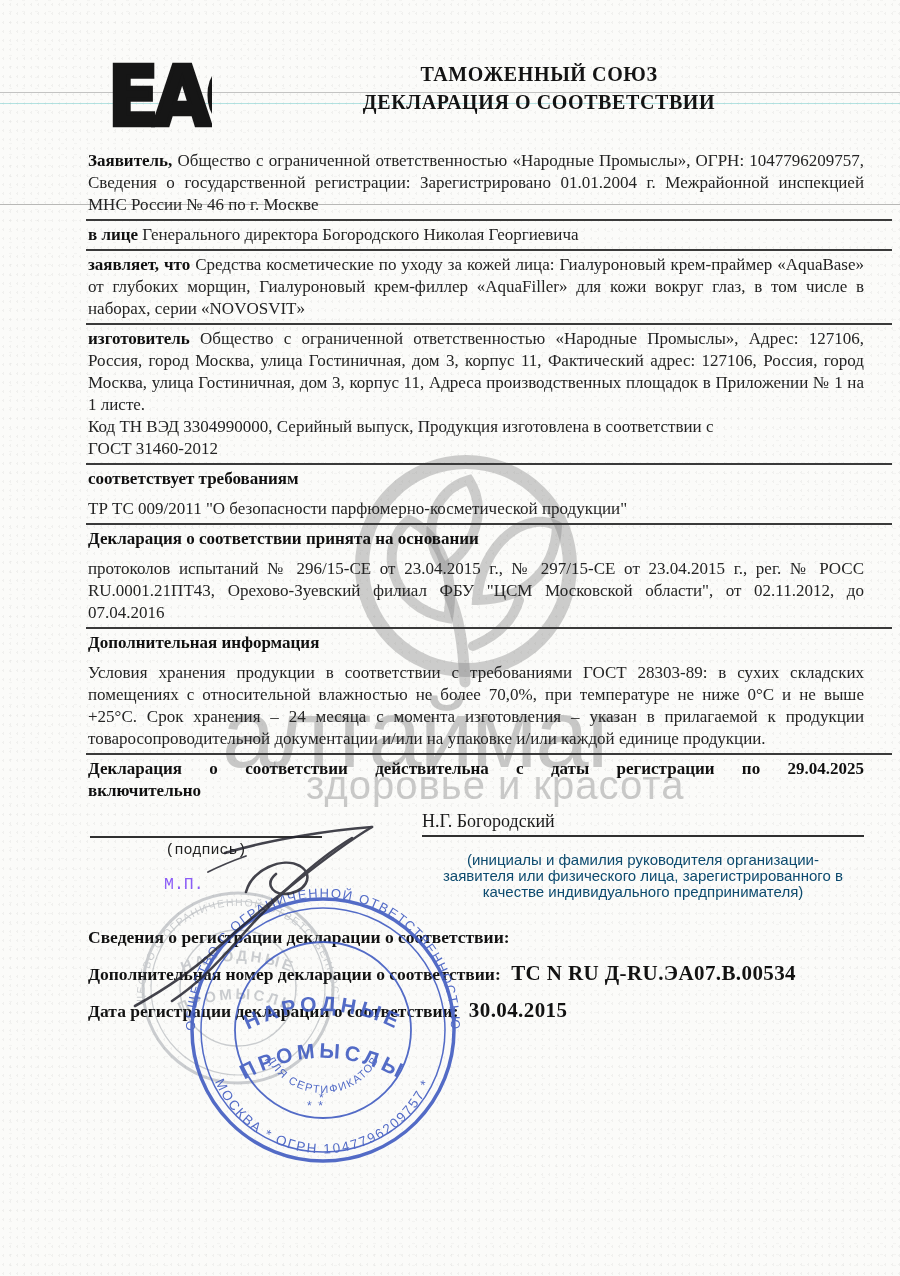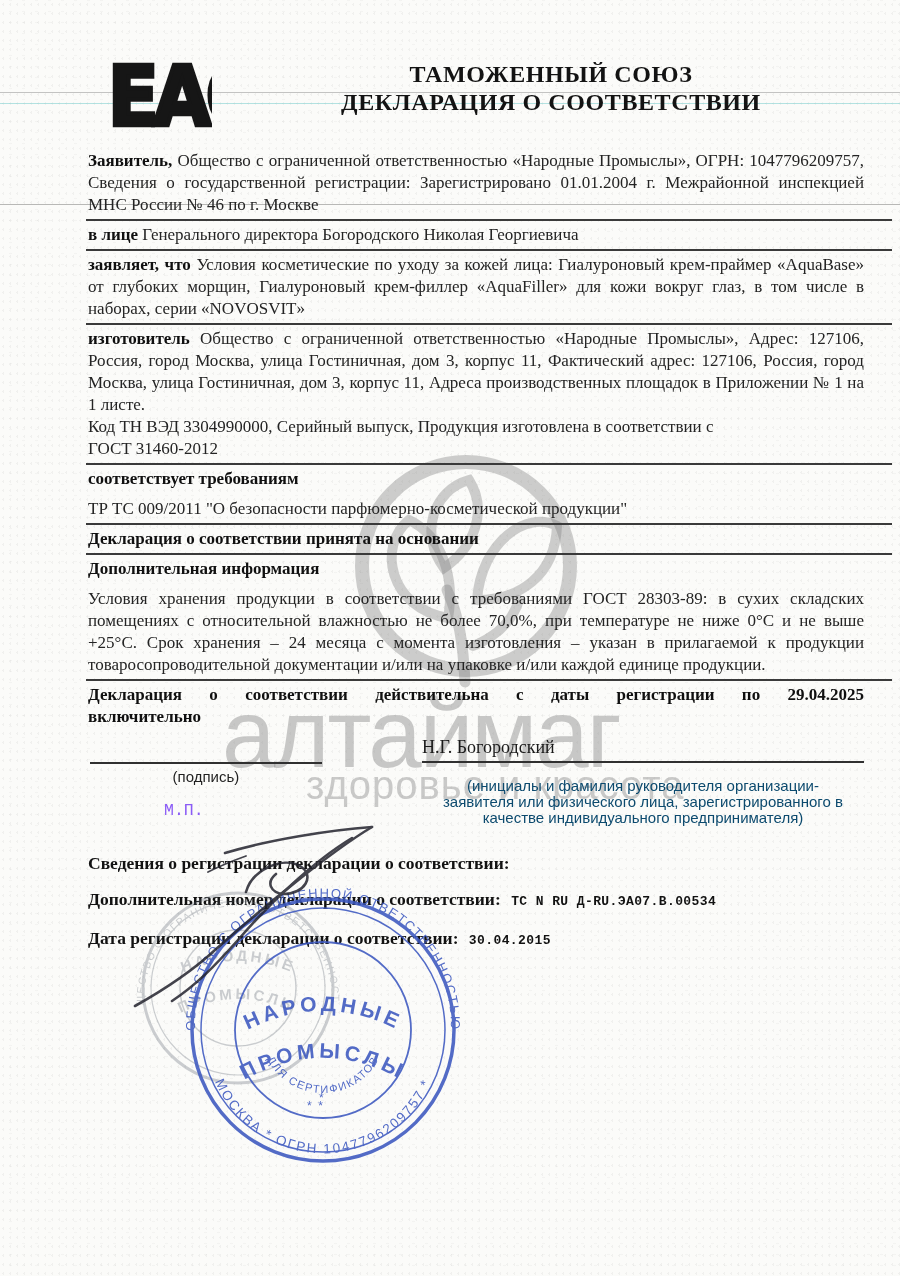"ТАМОЖЕННЫЙ СОЮЗ" #title { font-size: 24px -> 20px; left: 256px -> 244px }
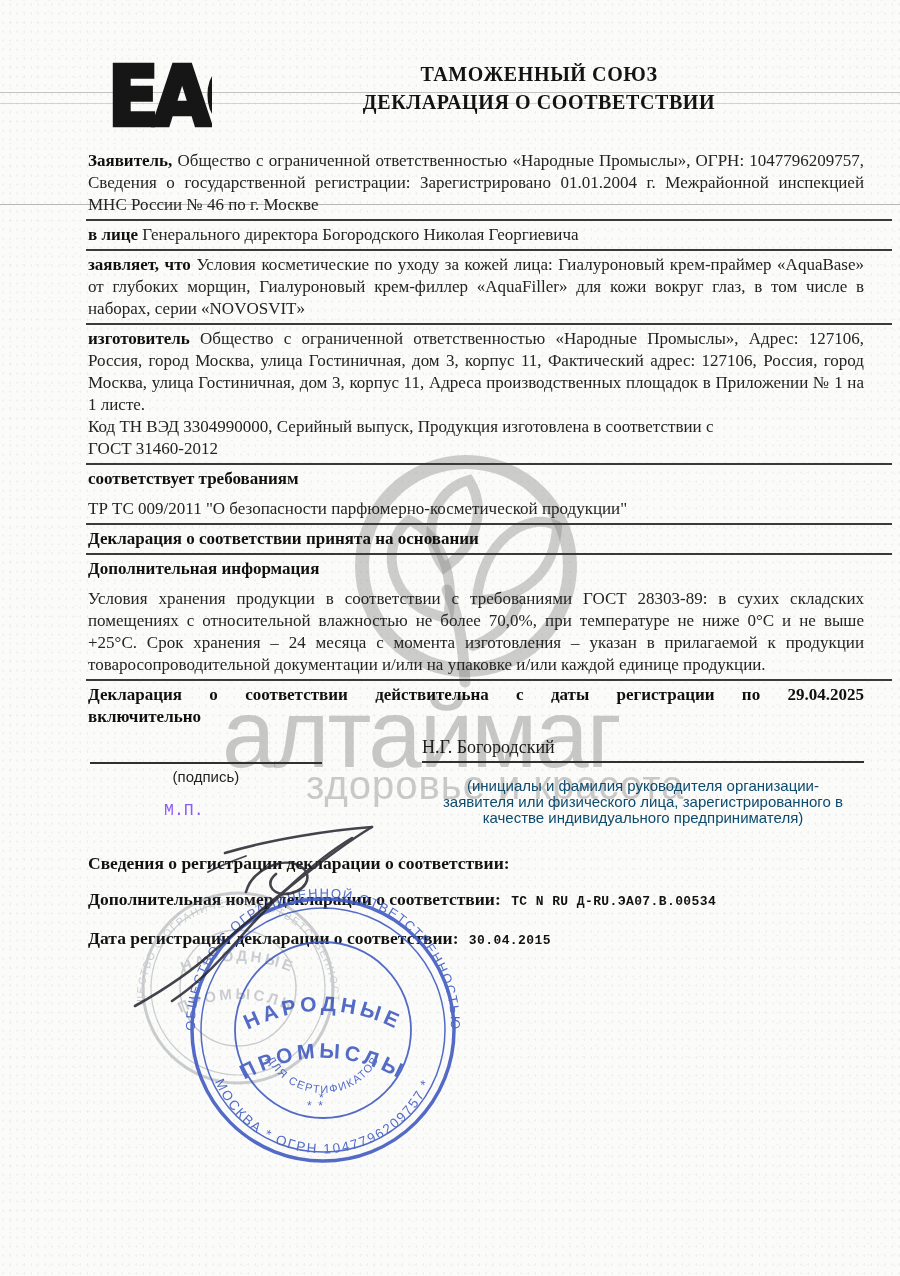"Условия косметические по уходу за" span { text: Условия -> Средства }
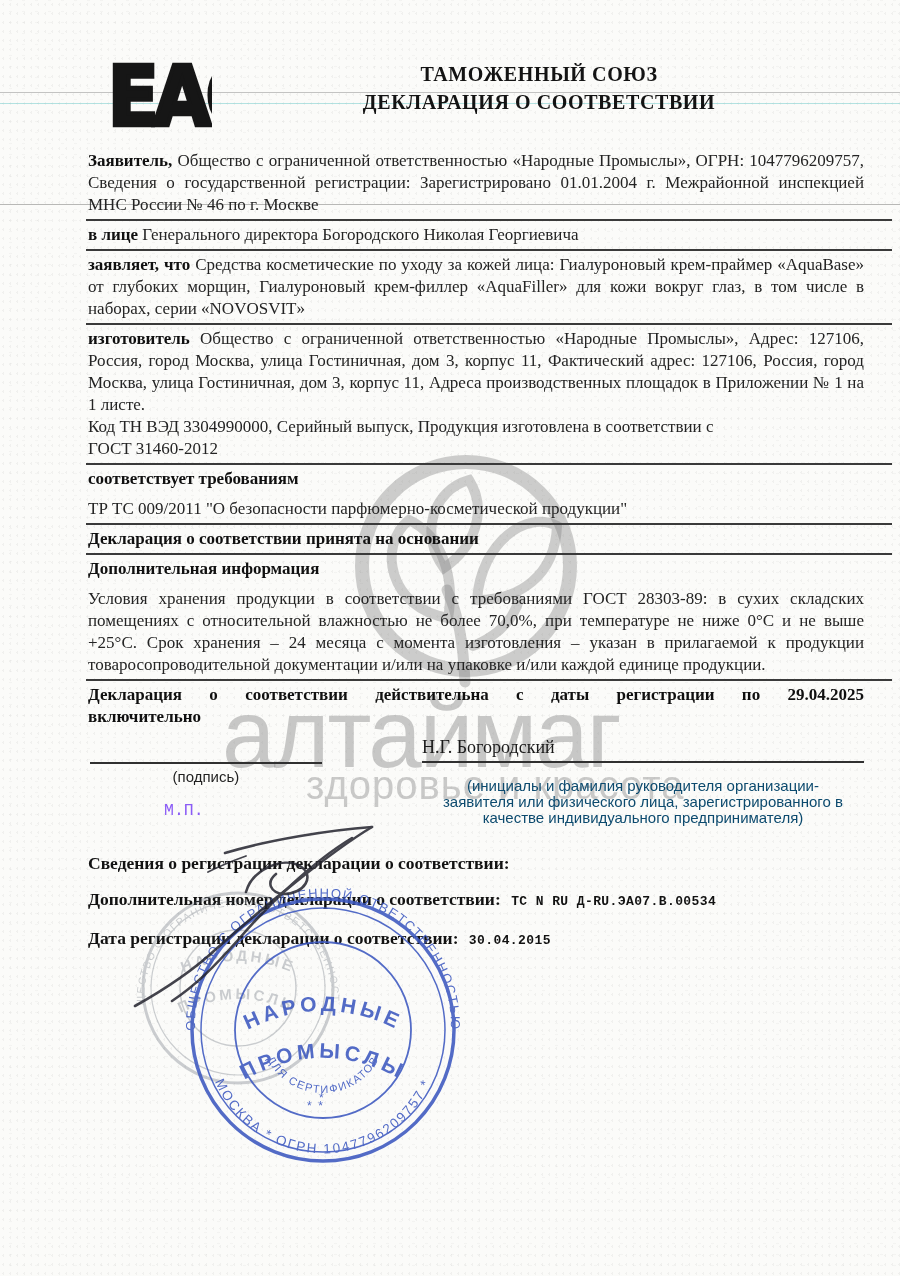"протоколов испытаний № 296/15-СЕ от" p.body { html: none -> <p>протоколов испытаний № 296/15-СЕ от 23.04.2015 г., № 297/15-СЕ от 23.04.2015 г., рег. № РОСС RU.0001.21ПТ43, Орехово-Зуевский филиал ФБУ "ЦСМ Московской области", от 02.11.2012, до 07.04.2016</p> }
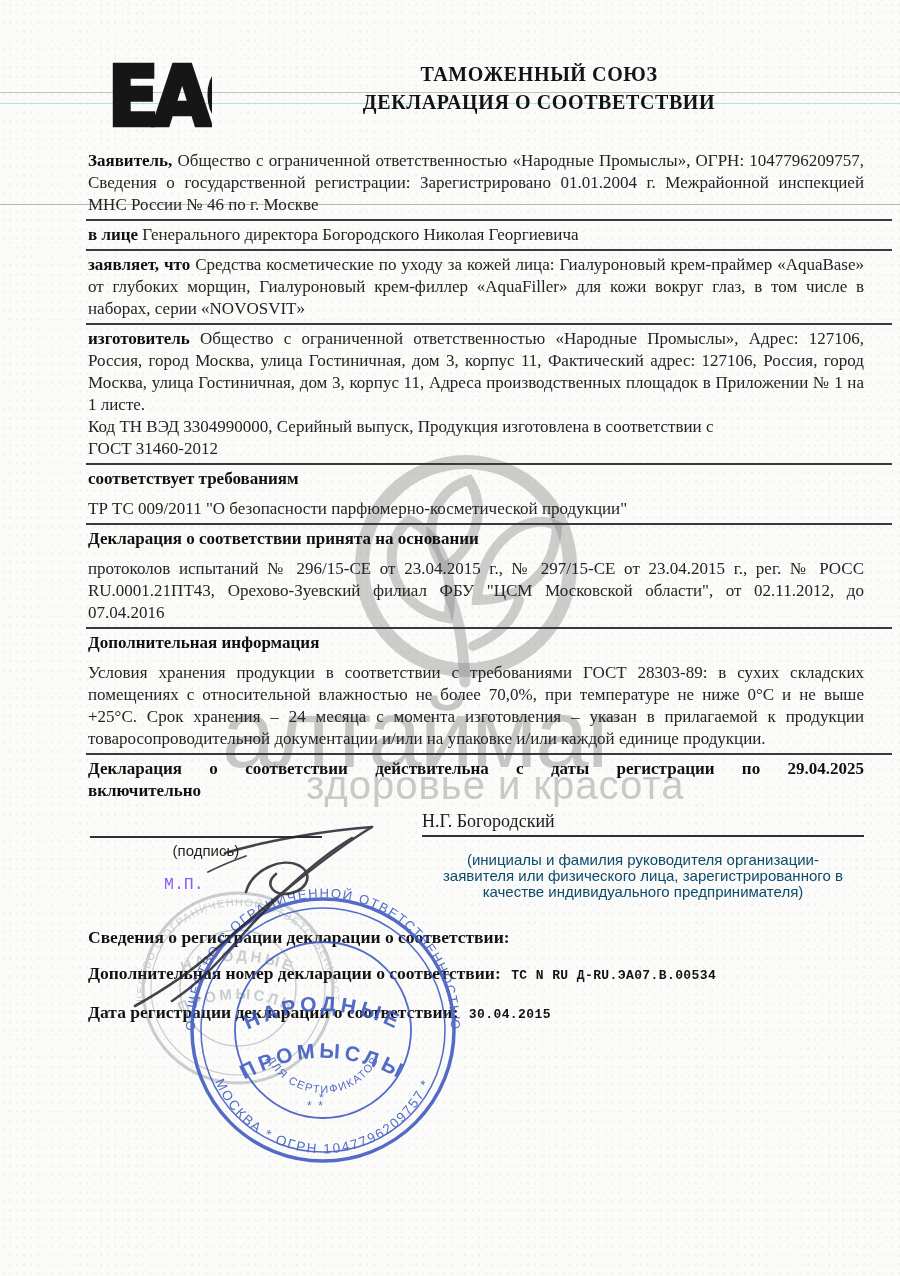"(подпись)" #sig-caption { font-family: Liberation Sans, sans-serif -> Liberation Mono, monospace }
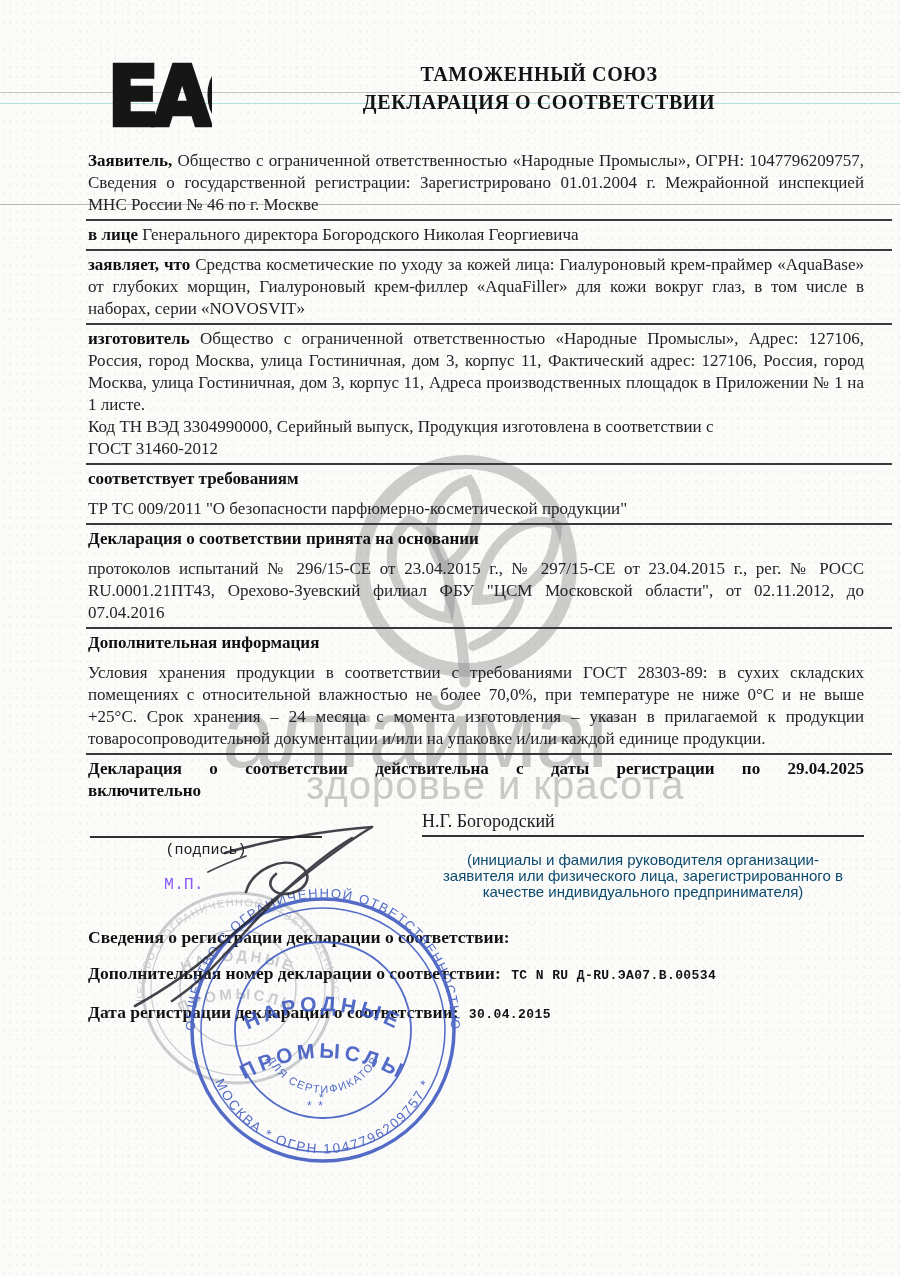"ТС N RU Д-RU.ЭА07.В.00534" .reg-num-val { font-family: Liberation Mono, monospace -> none; font-size: 13px -> 21px }
